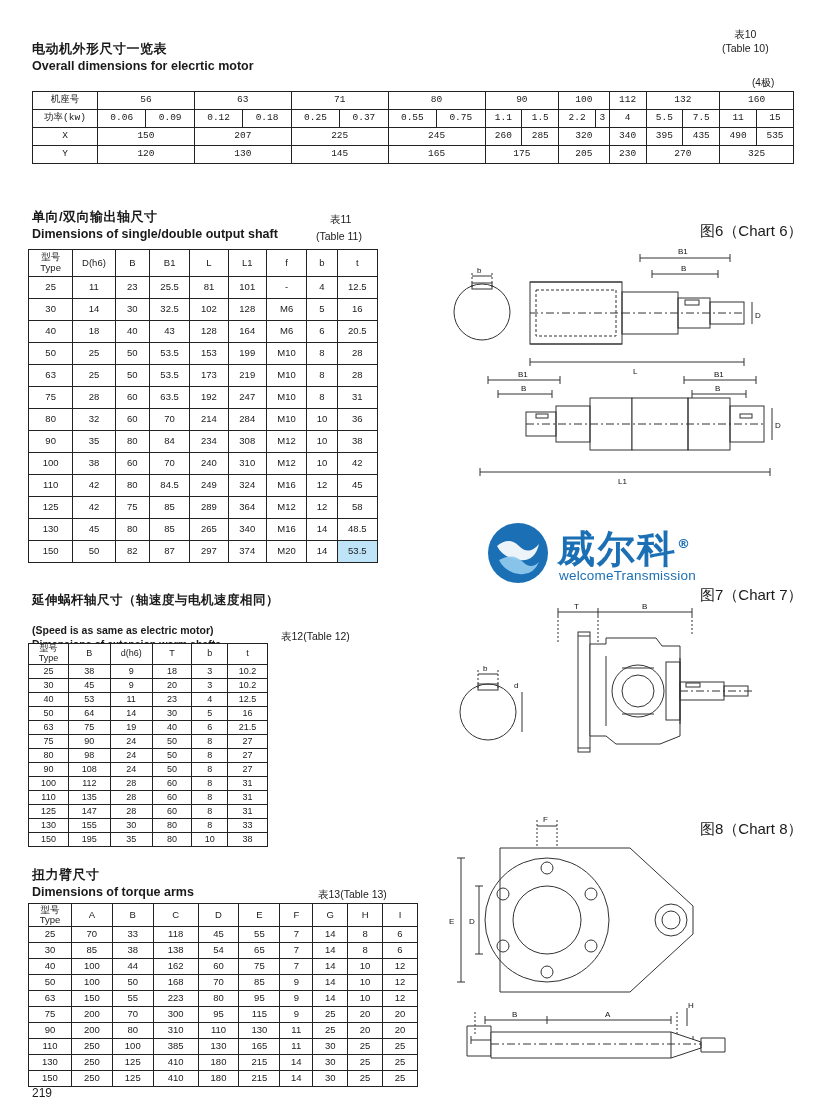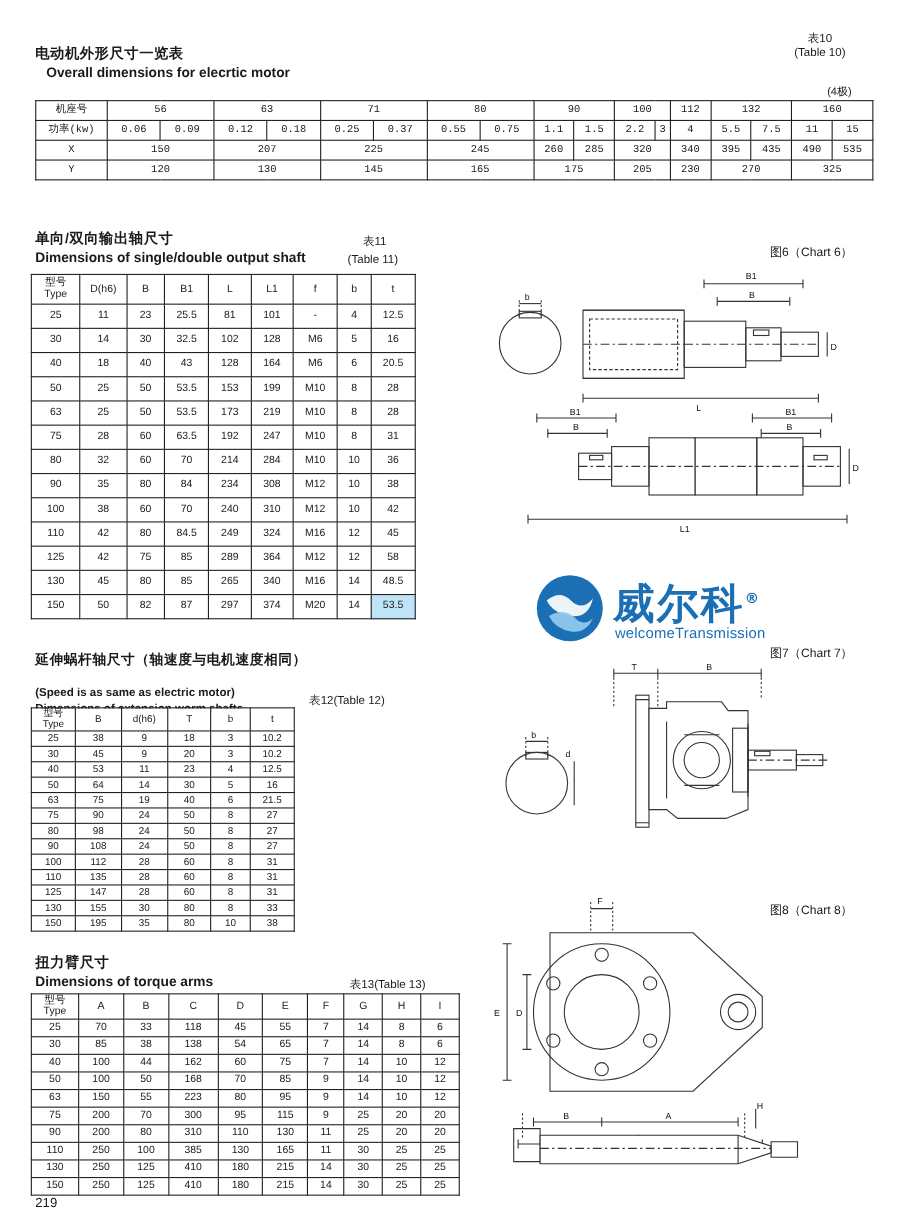"Overall dimensions for elecrtic motor" div.abs { margin-left: 10px -> none }
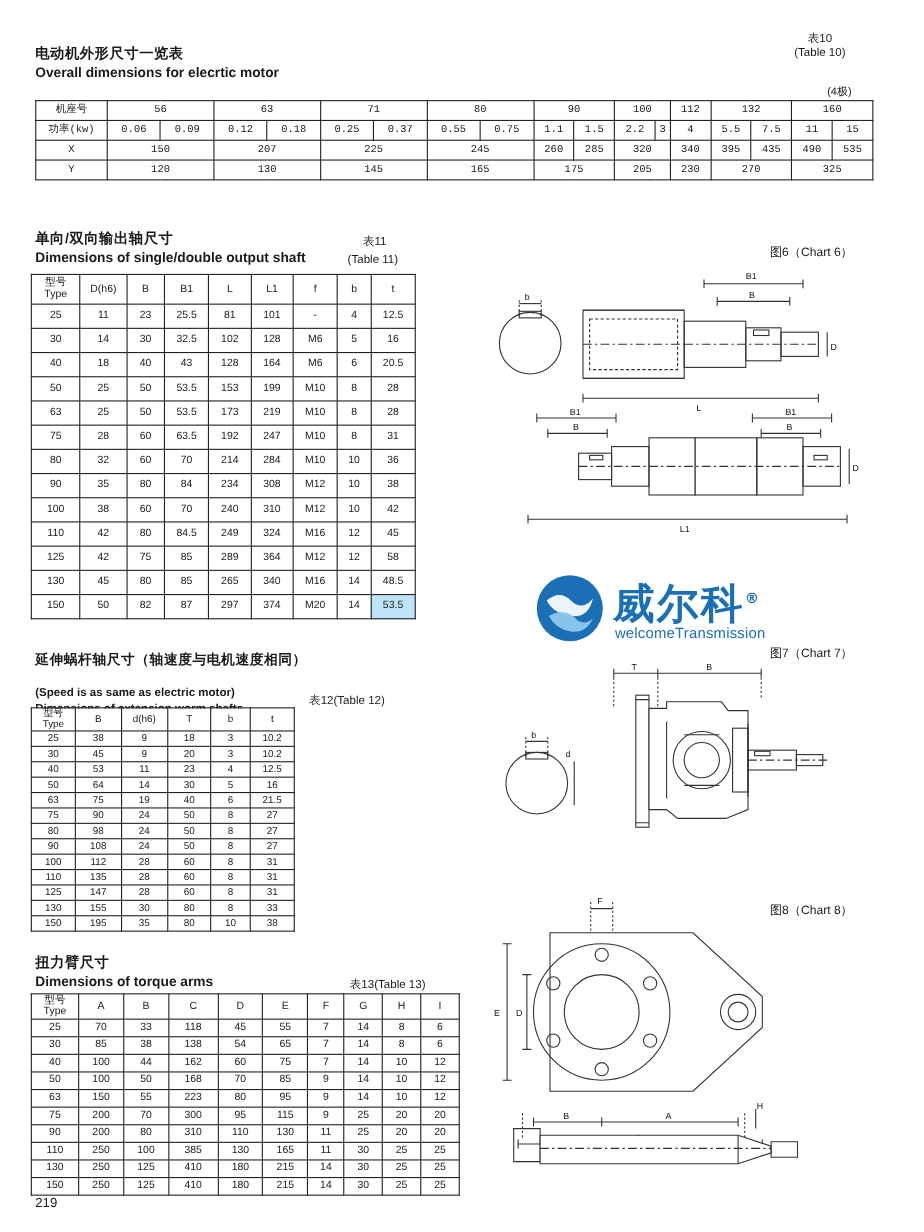"图6（Chart 6）" .fig-label { font-size: 11px -> 15px }
